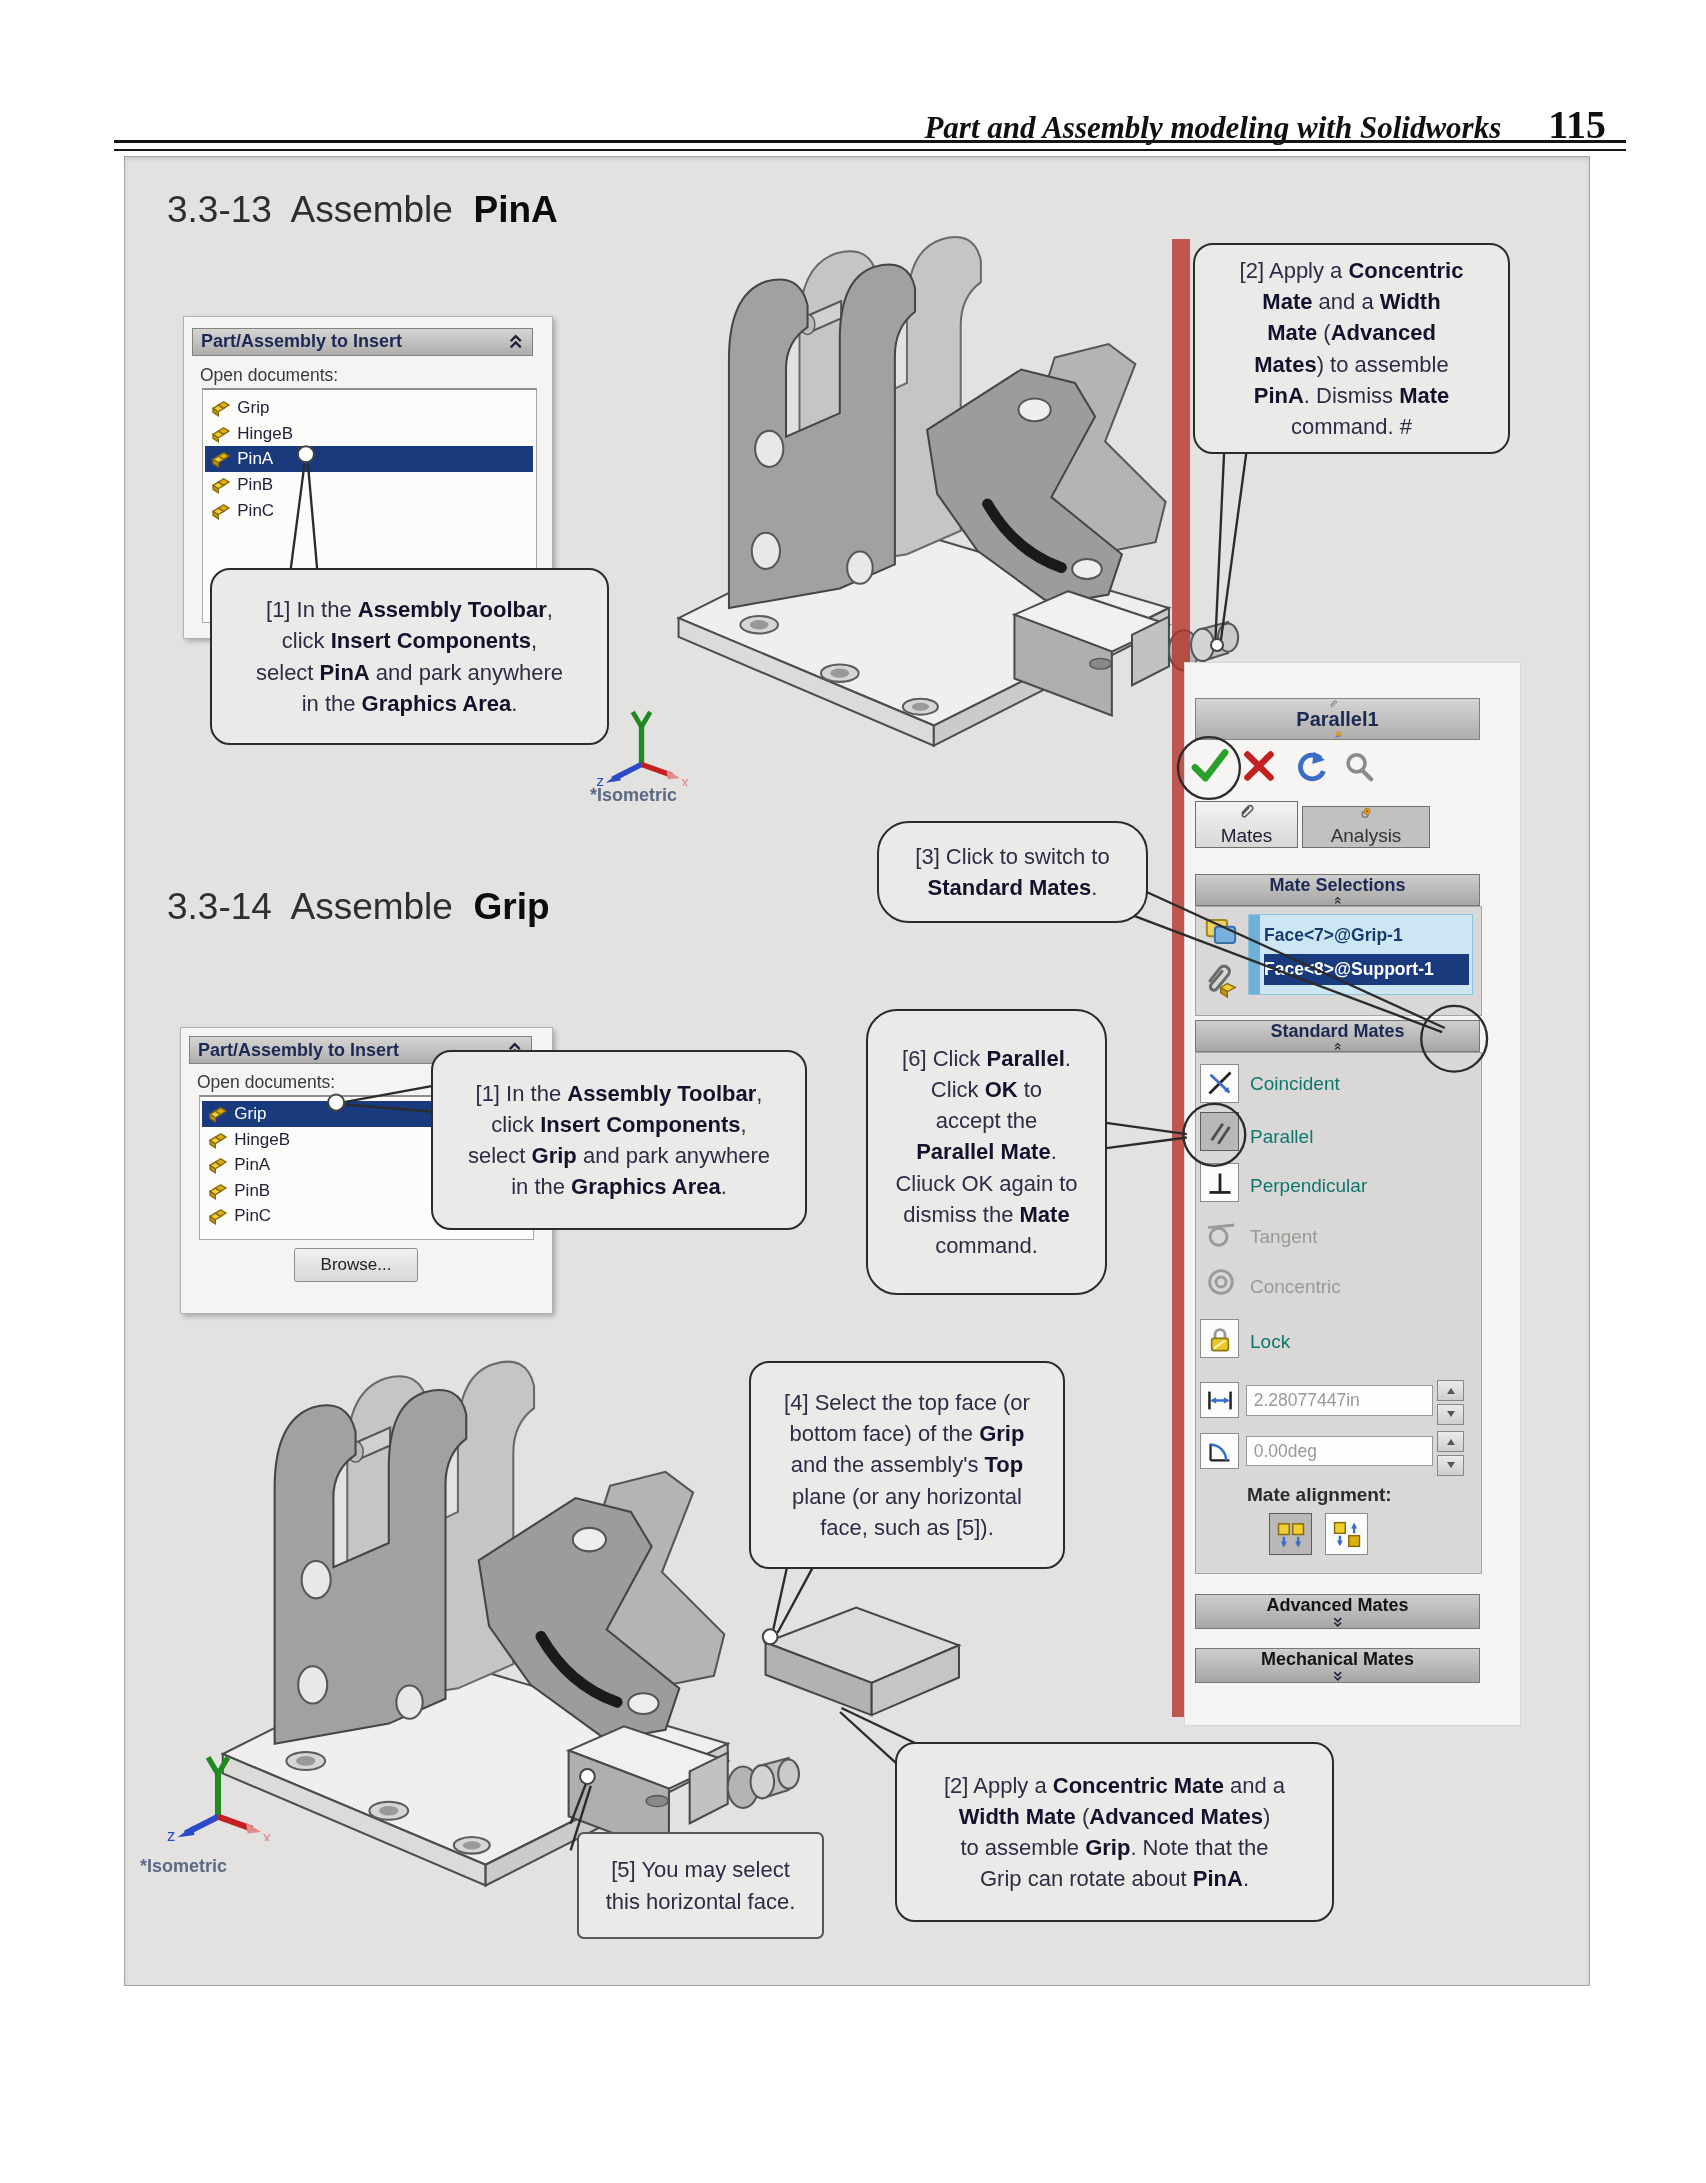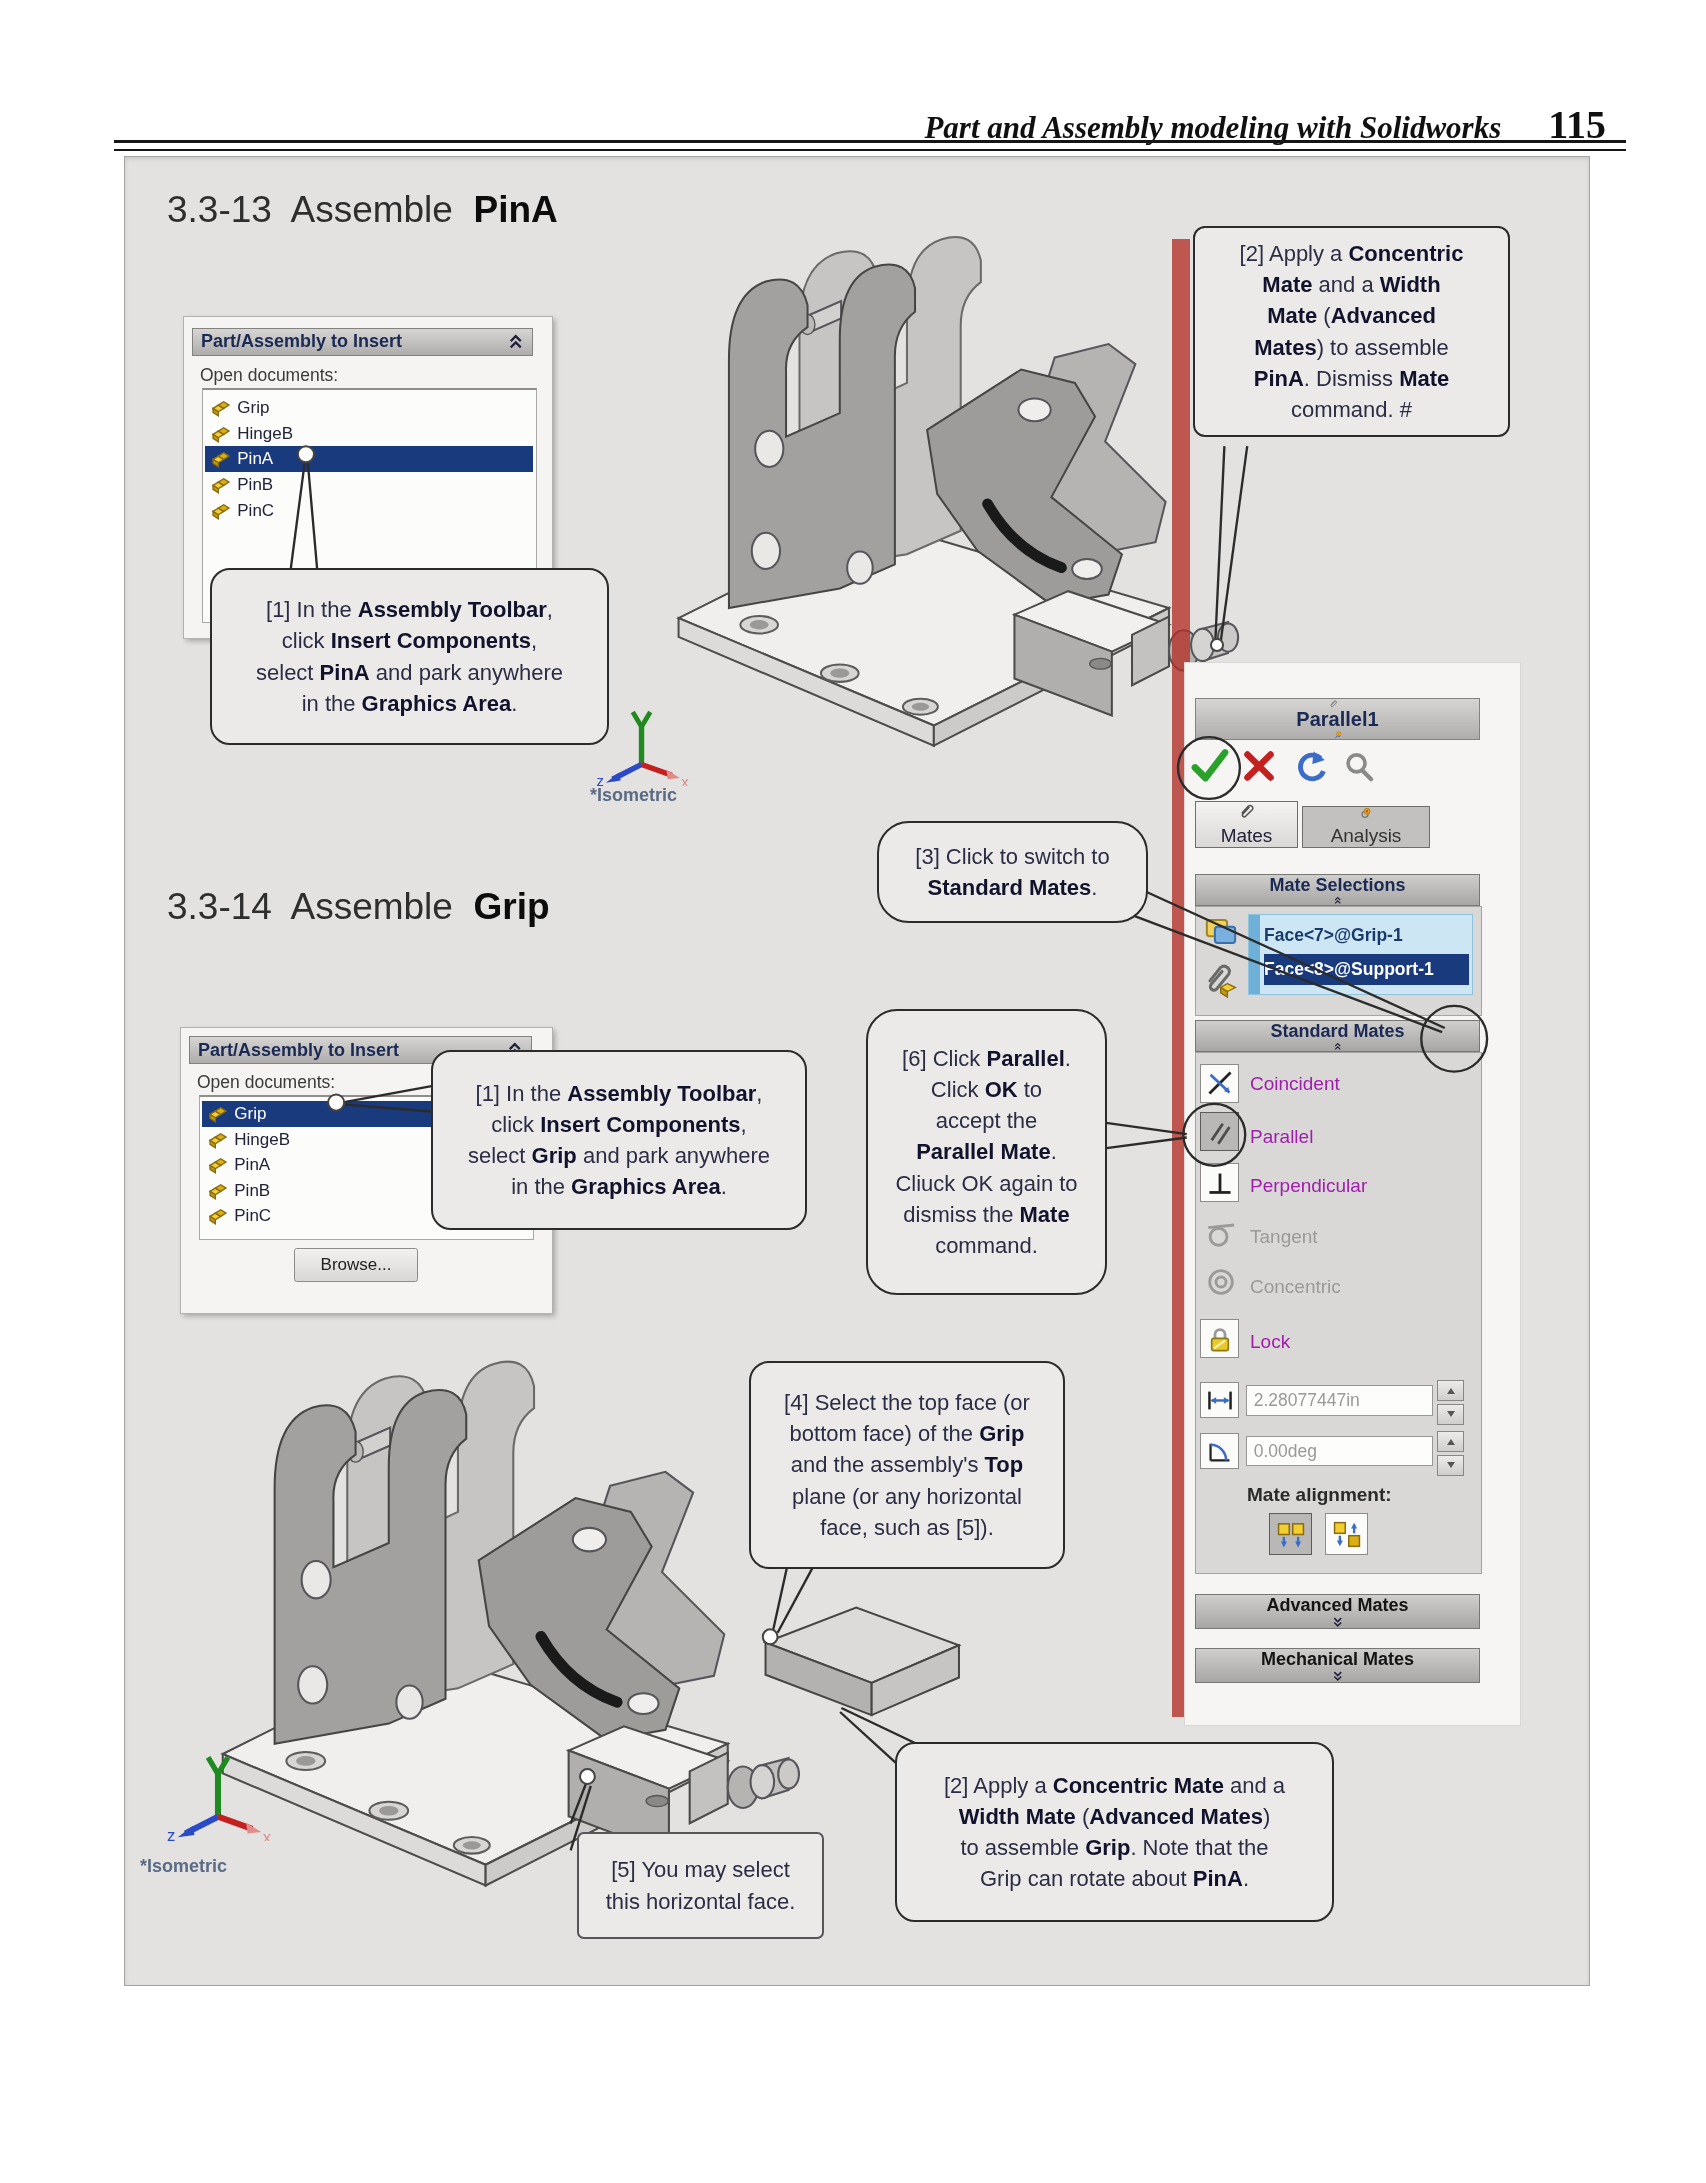"[2] Apply a Concentric" div.callout { border-radius: 12px -> none; top: 226px -> 243px }
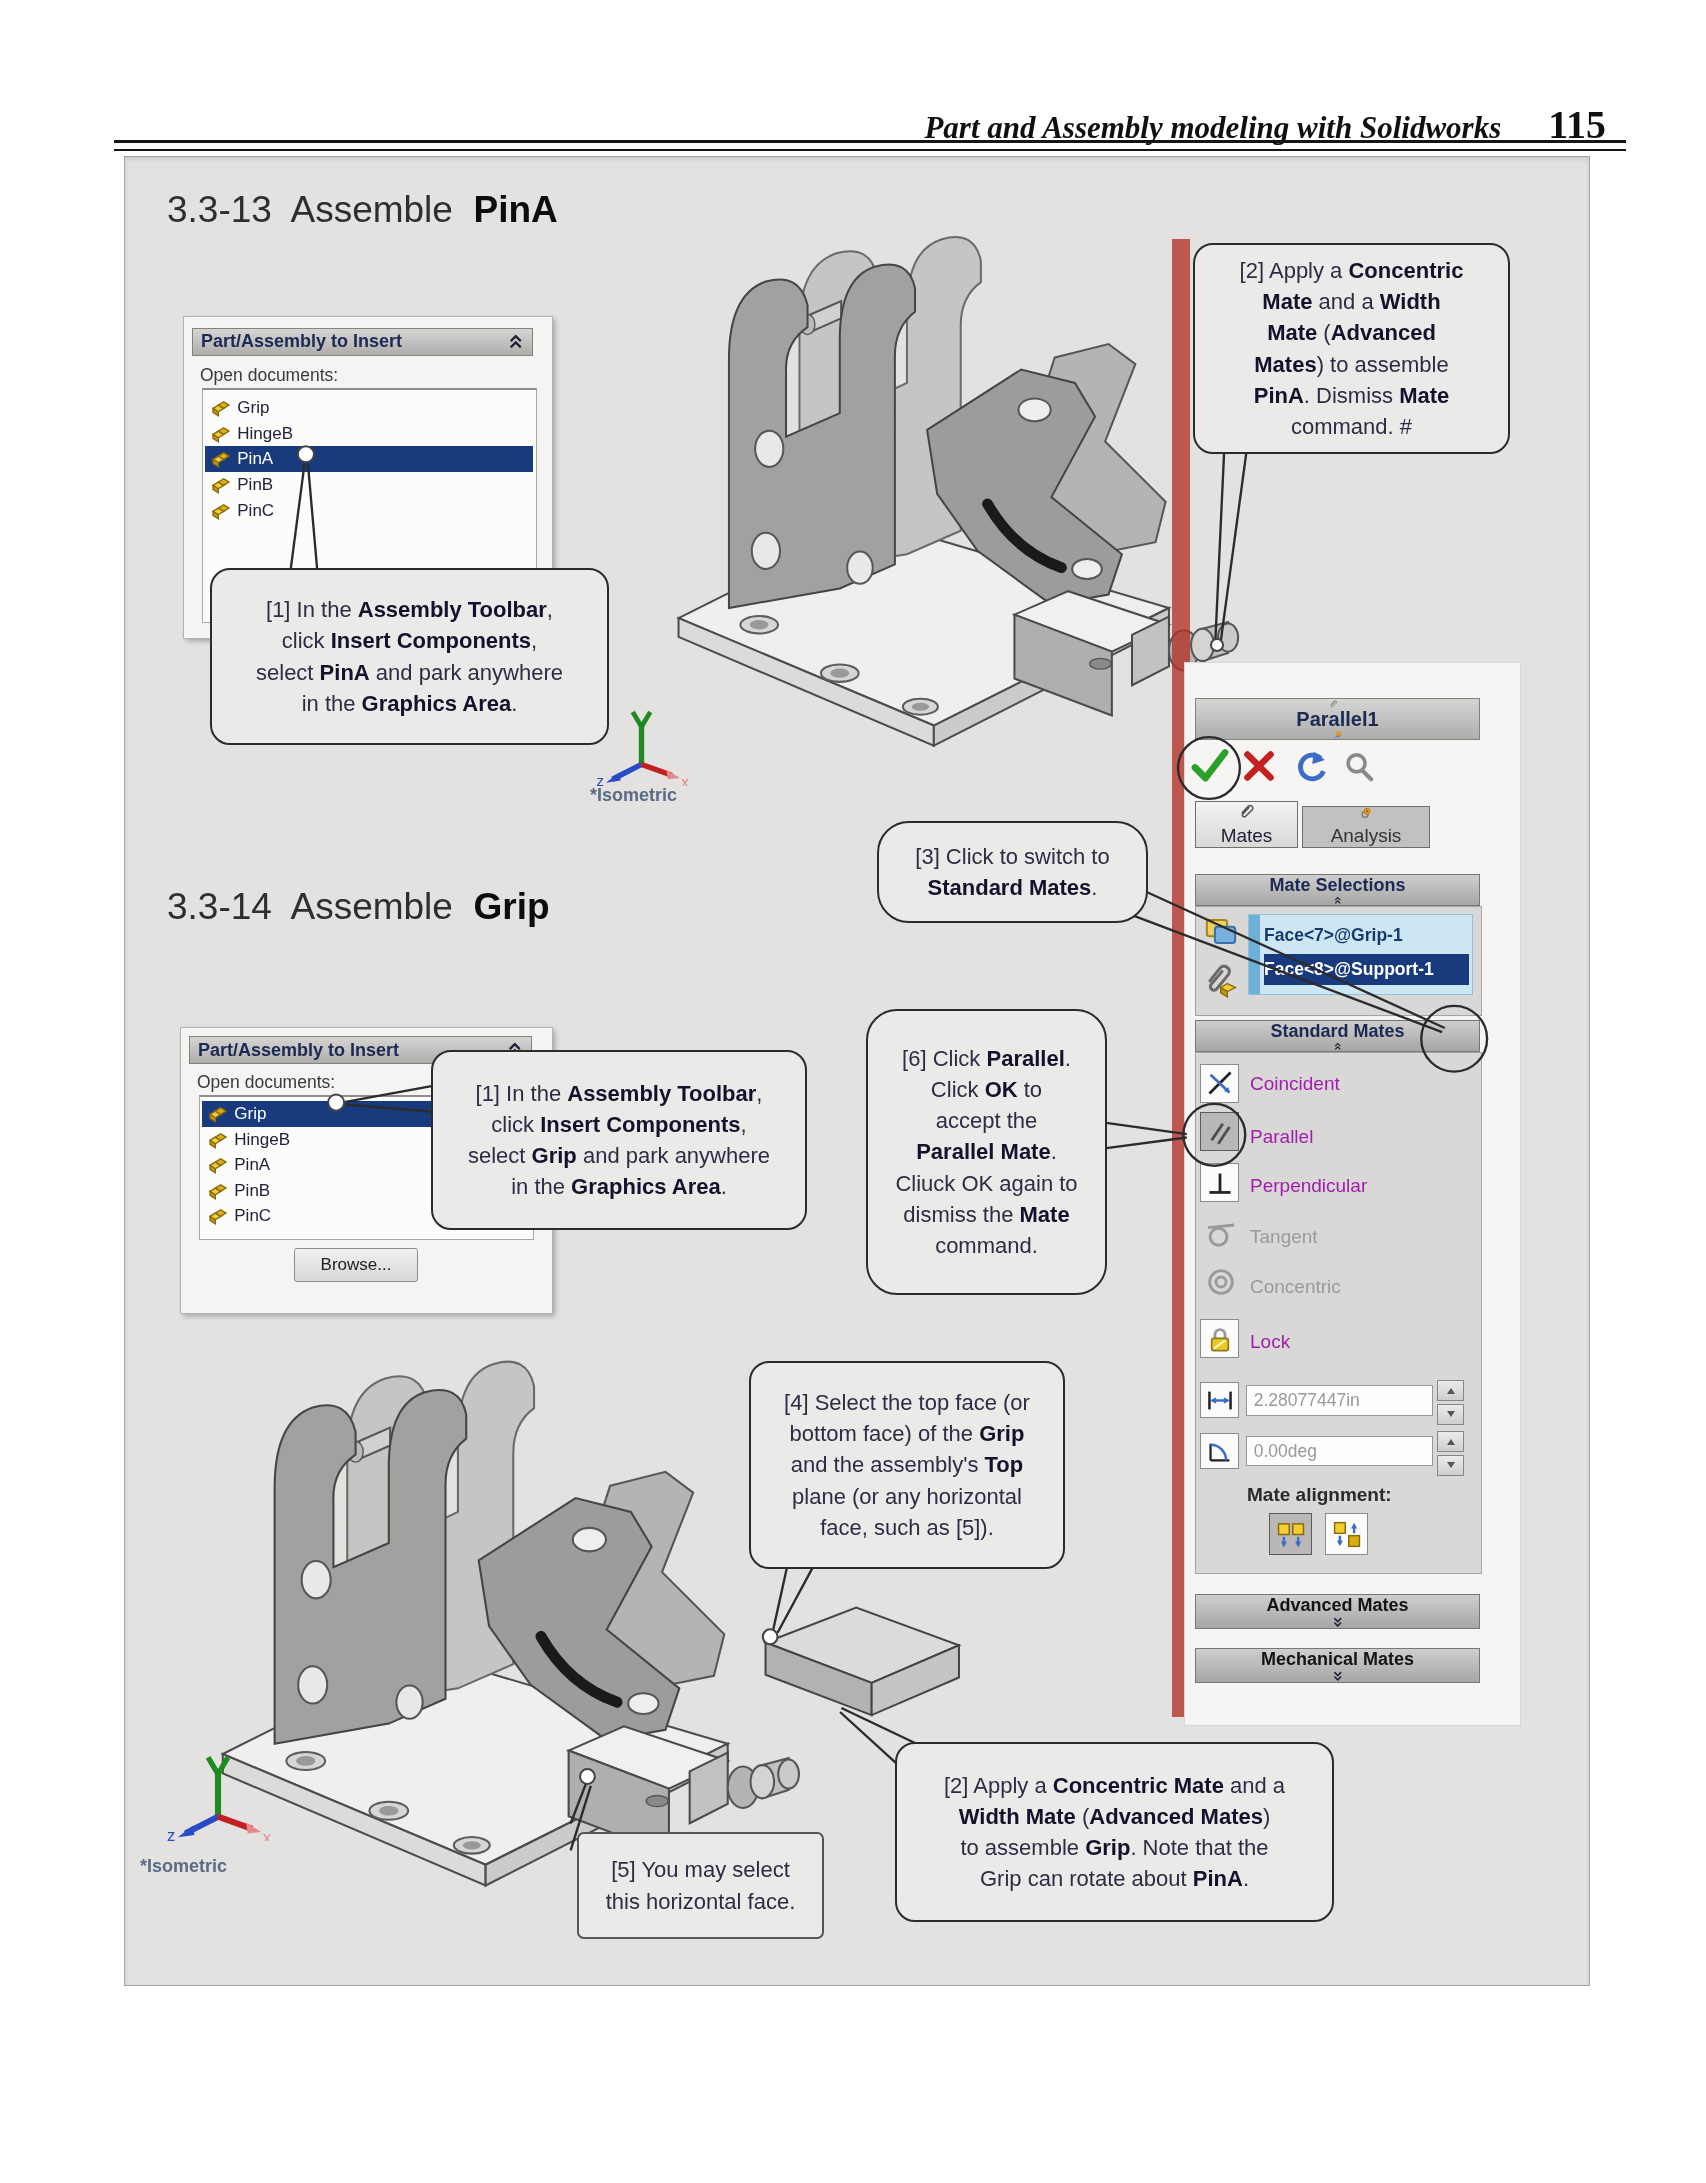"Coincident" .mlabel { color: #a21caf -> #0f766e }
